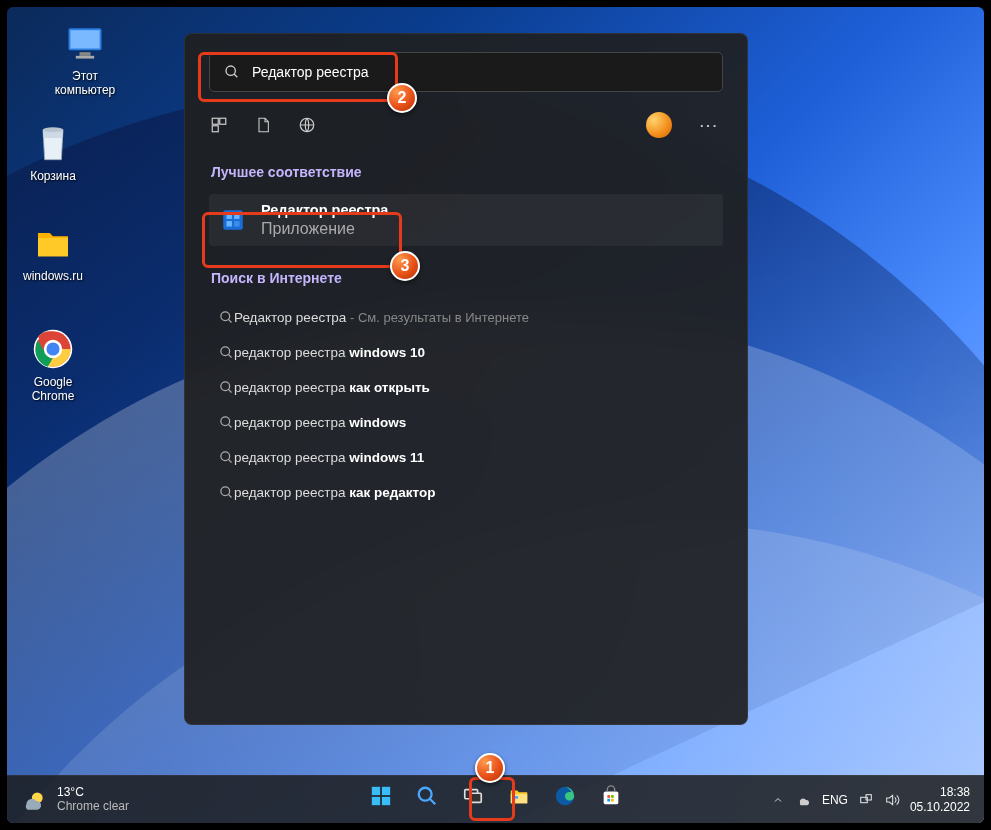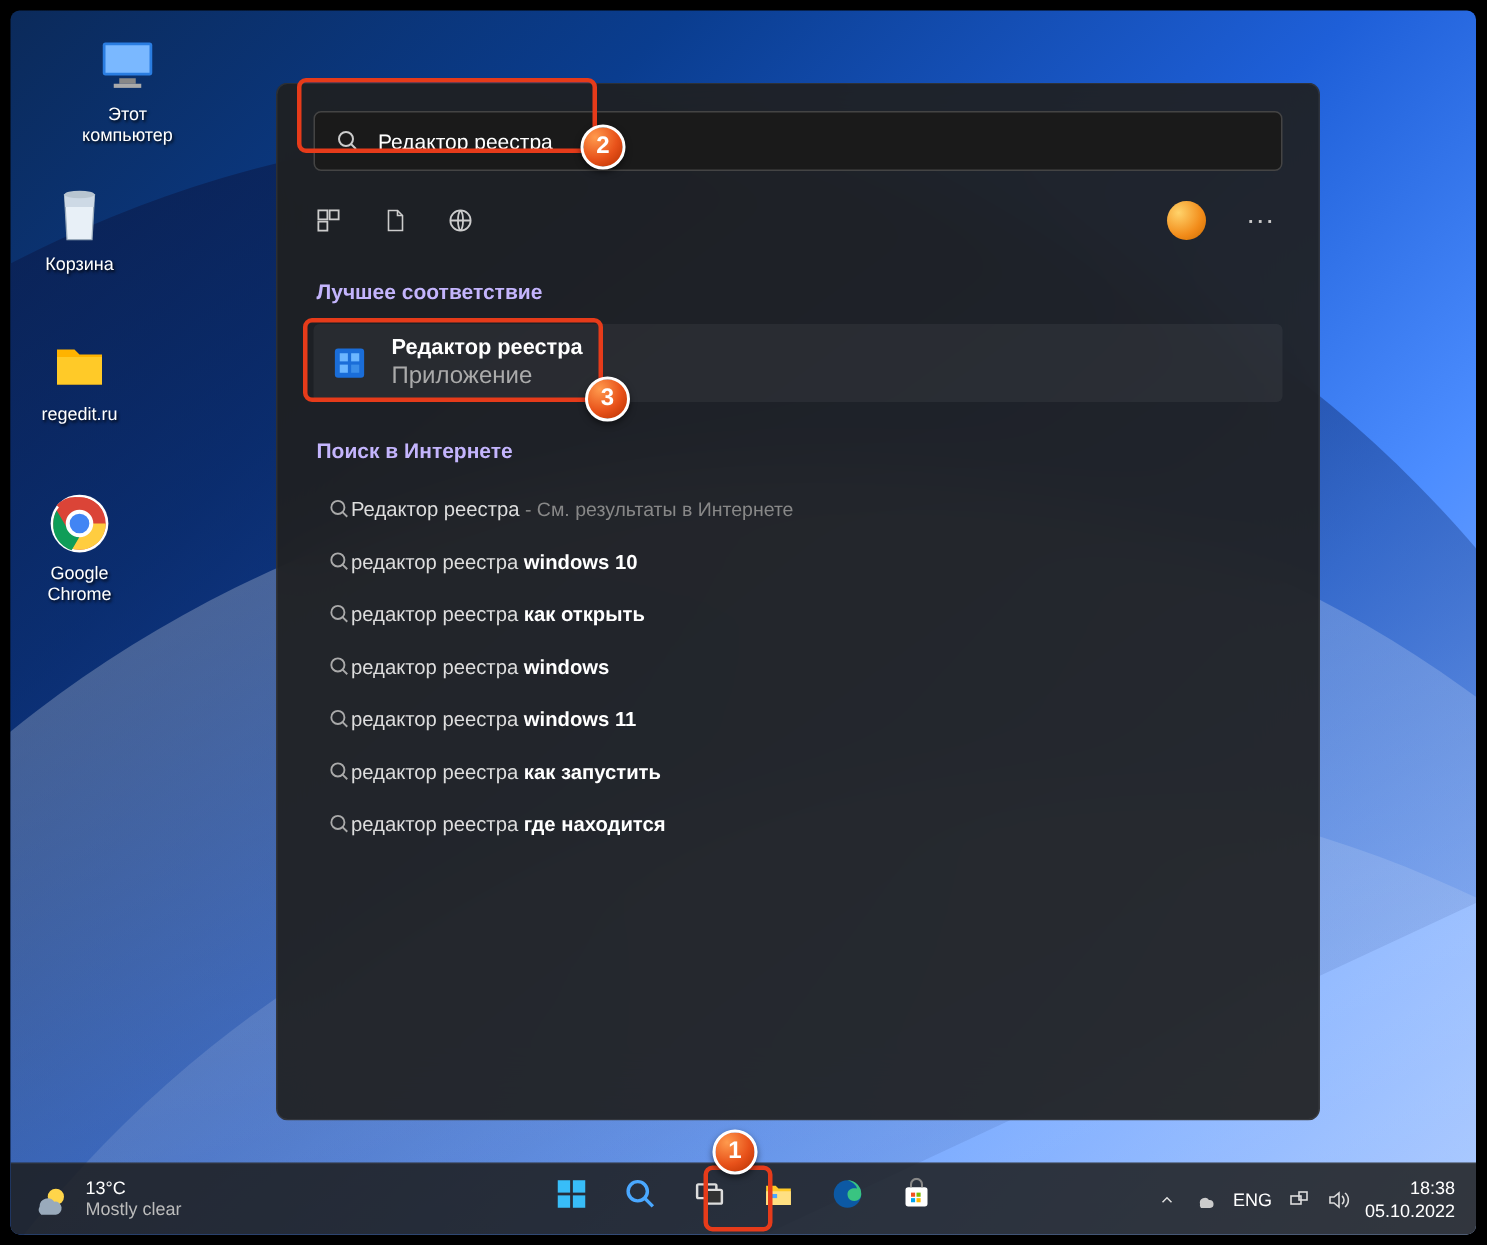"Редактор реестра" .panel { top: 48px -> 26px; width: 696px -> 564px }
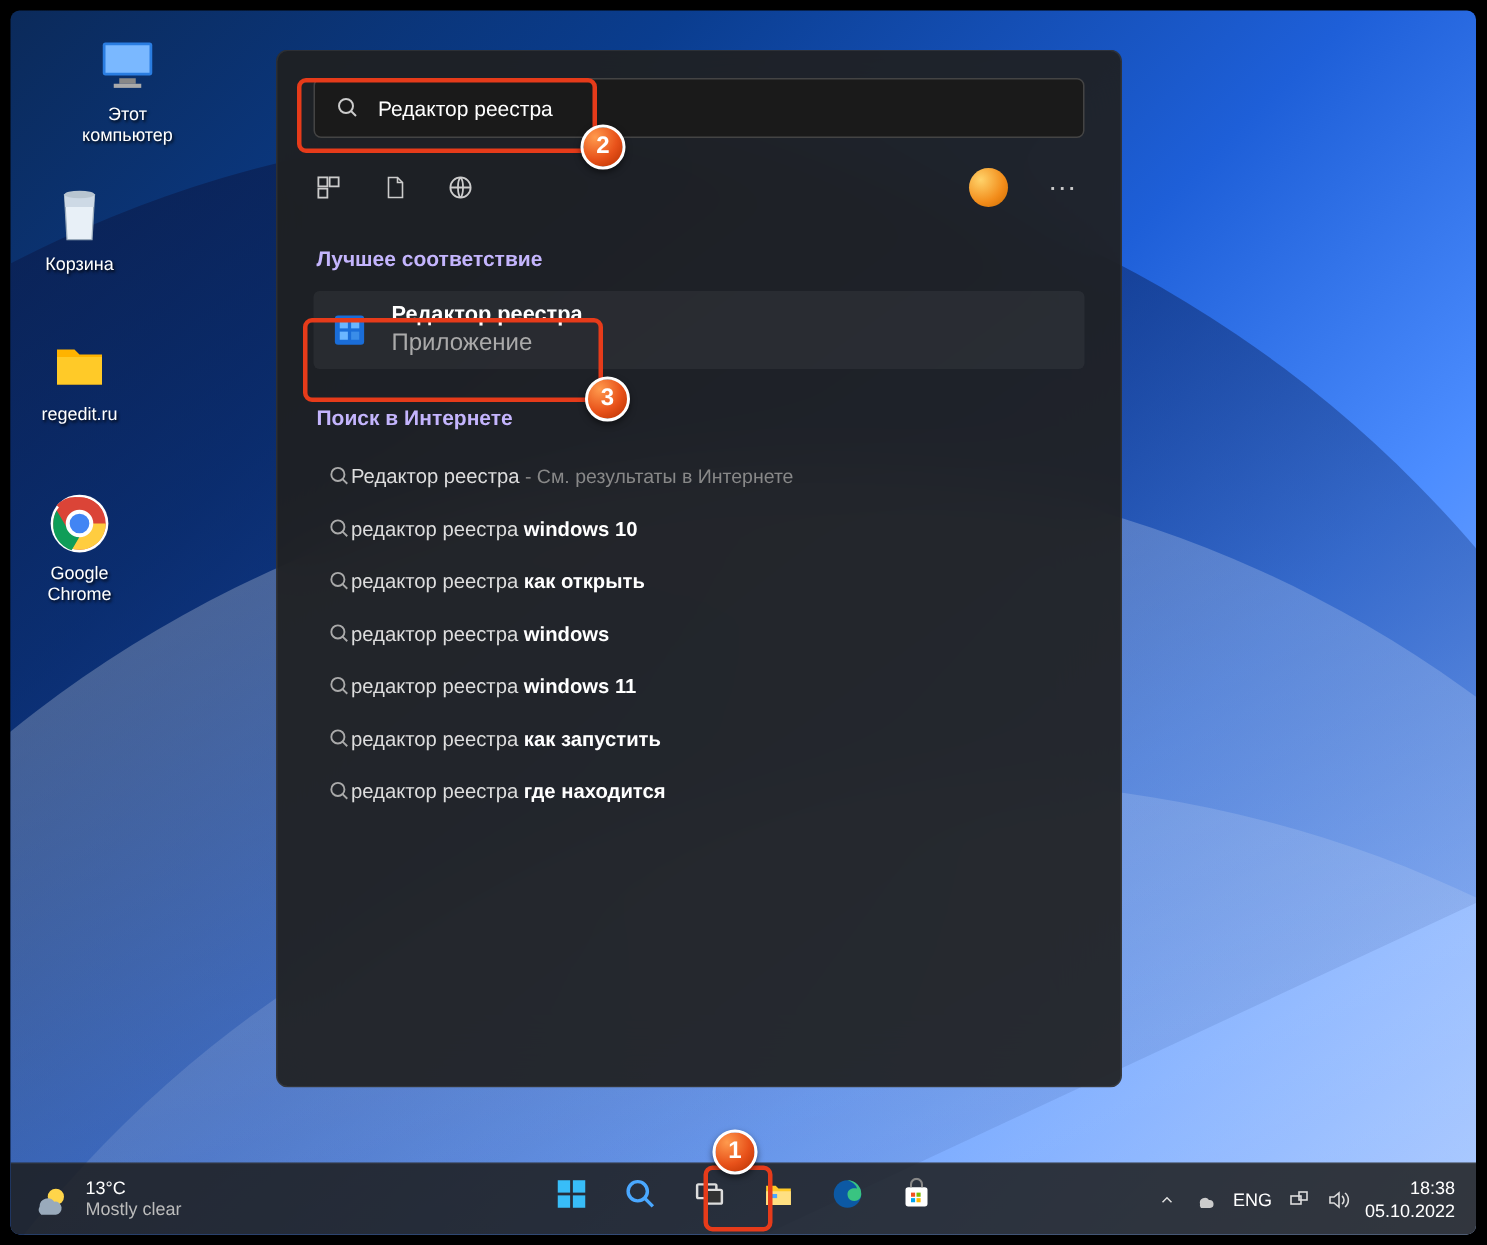"regedit.ru" div.lbl { text: regedit.ru -> windows.ru }
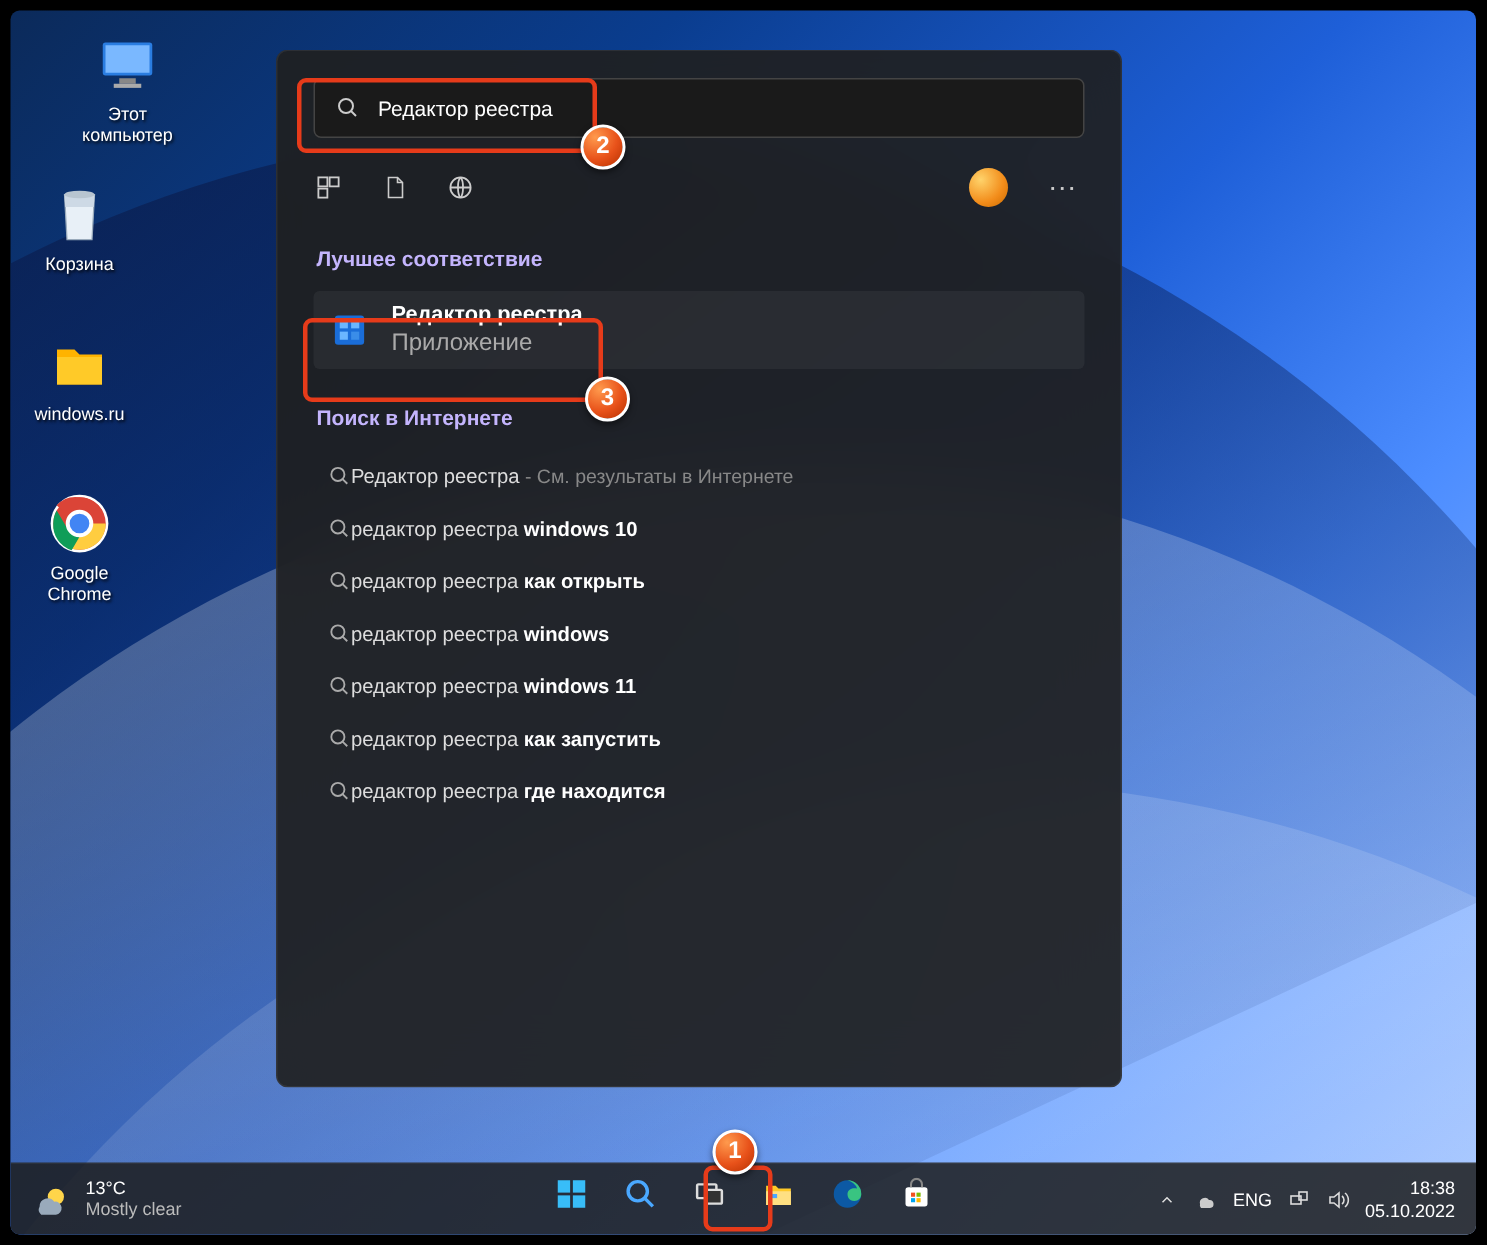"как запустить" b { text: запустить -> редактор }
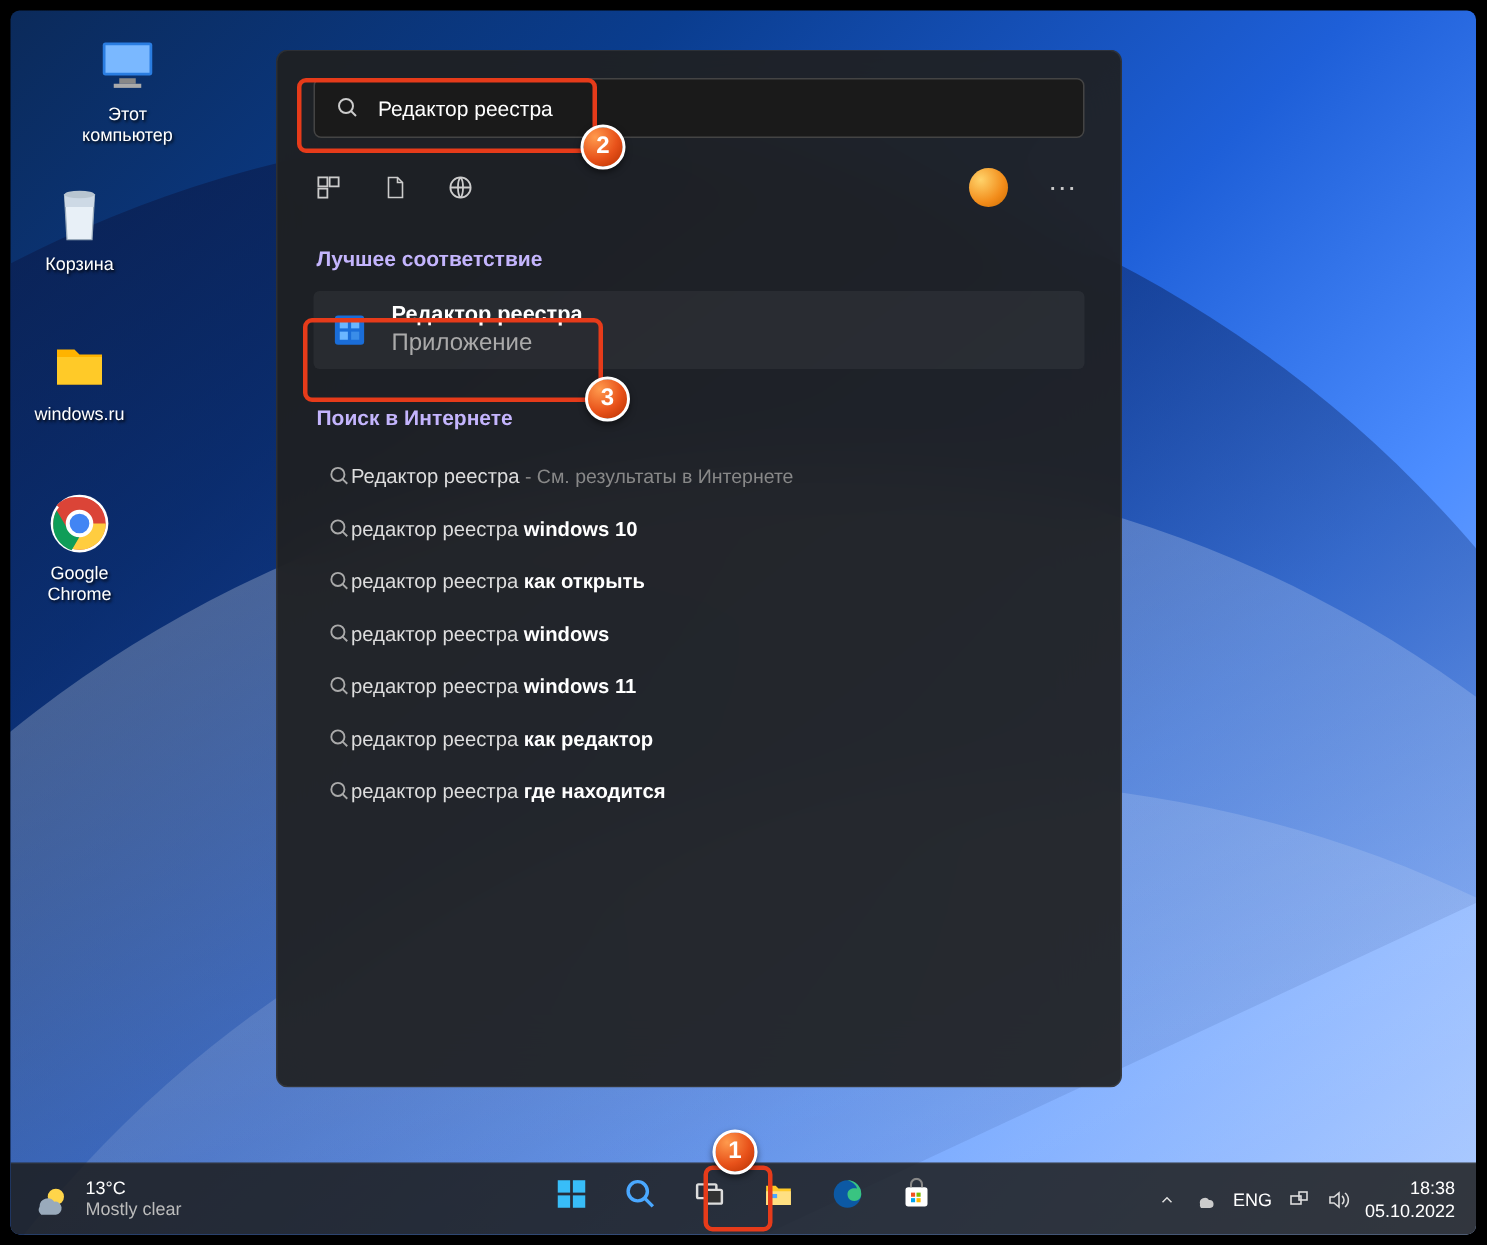"редактор реестра где находится" div.web-item { html: <div> <span> <svg> <circle></circle> <line></line> </svg> </span> <span>редактор реестра <b>где находится</b></span> </div> -> none }
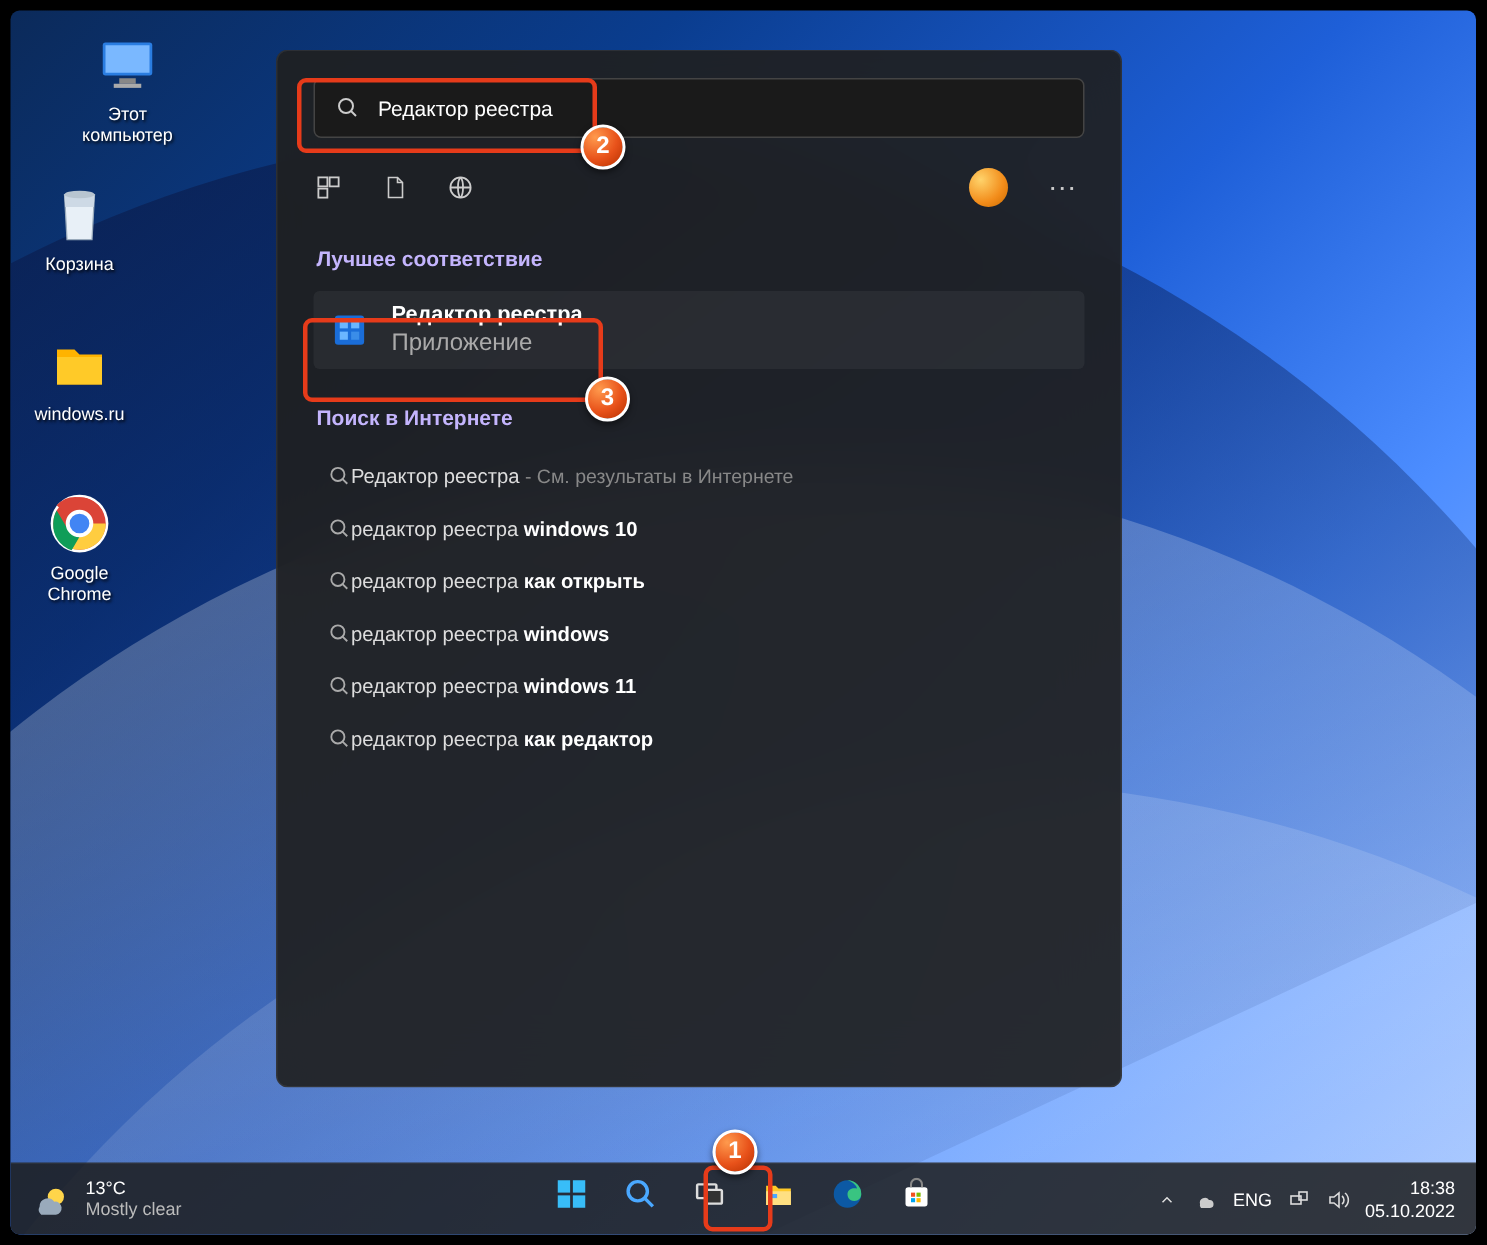"Mostly clear" div { text: Mostly -> Chrome }
